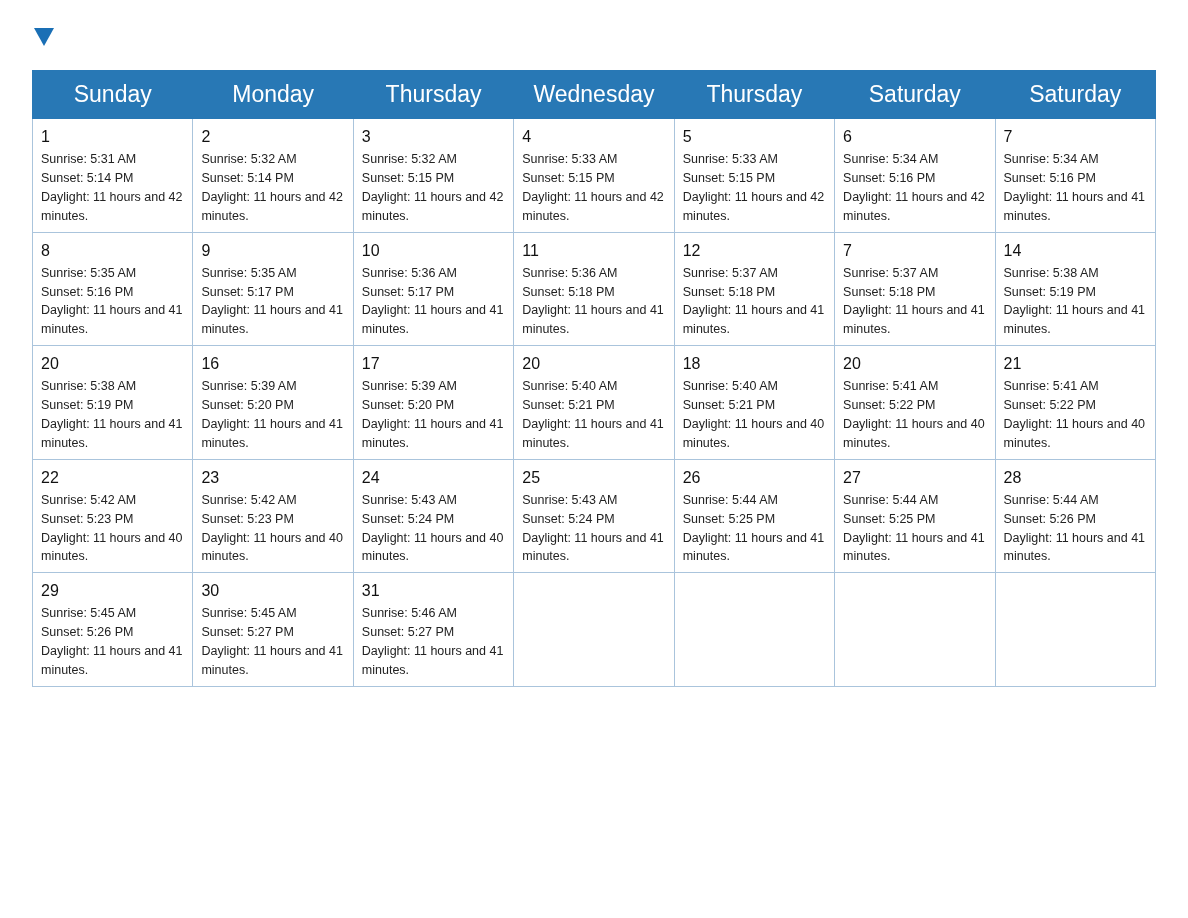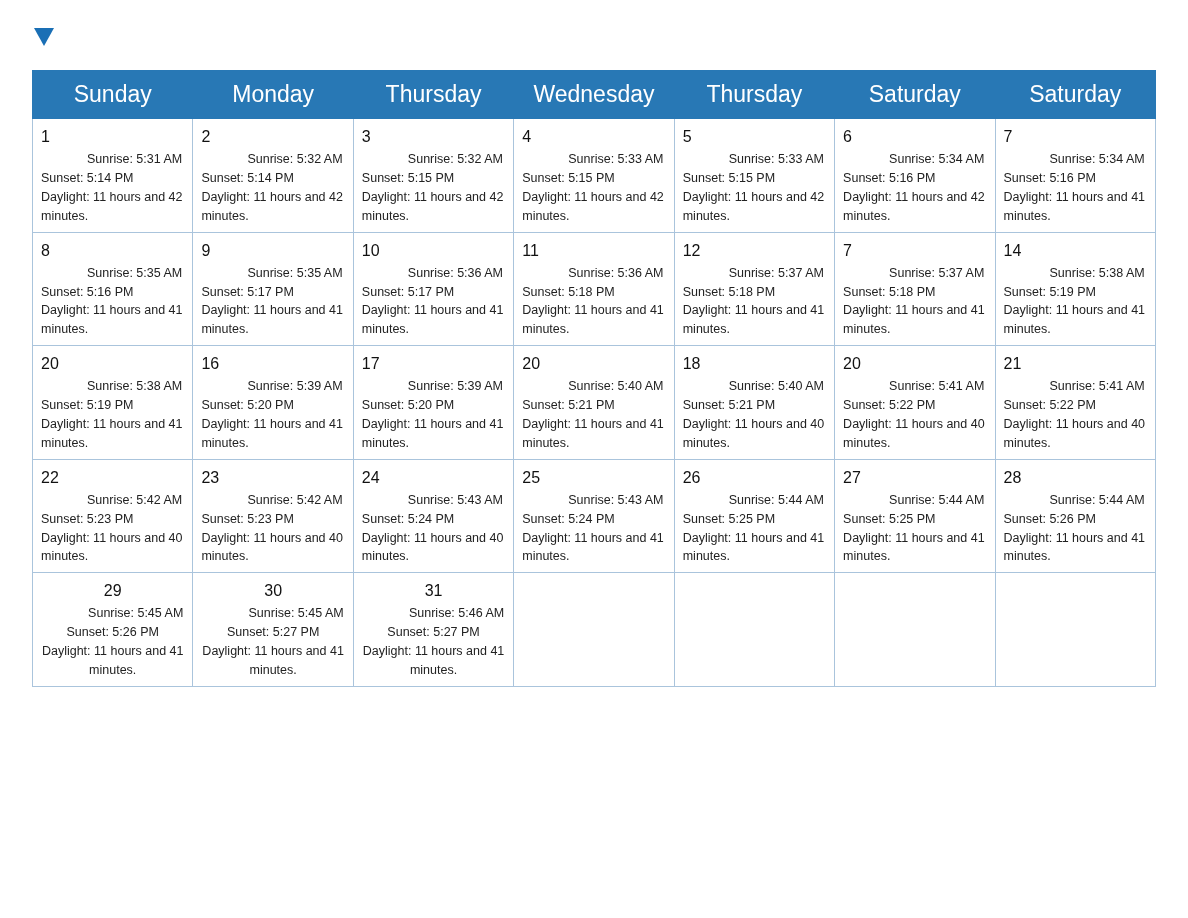"Sunrise: 5:31 AM" .day-info { margin-left: 46px -> none }
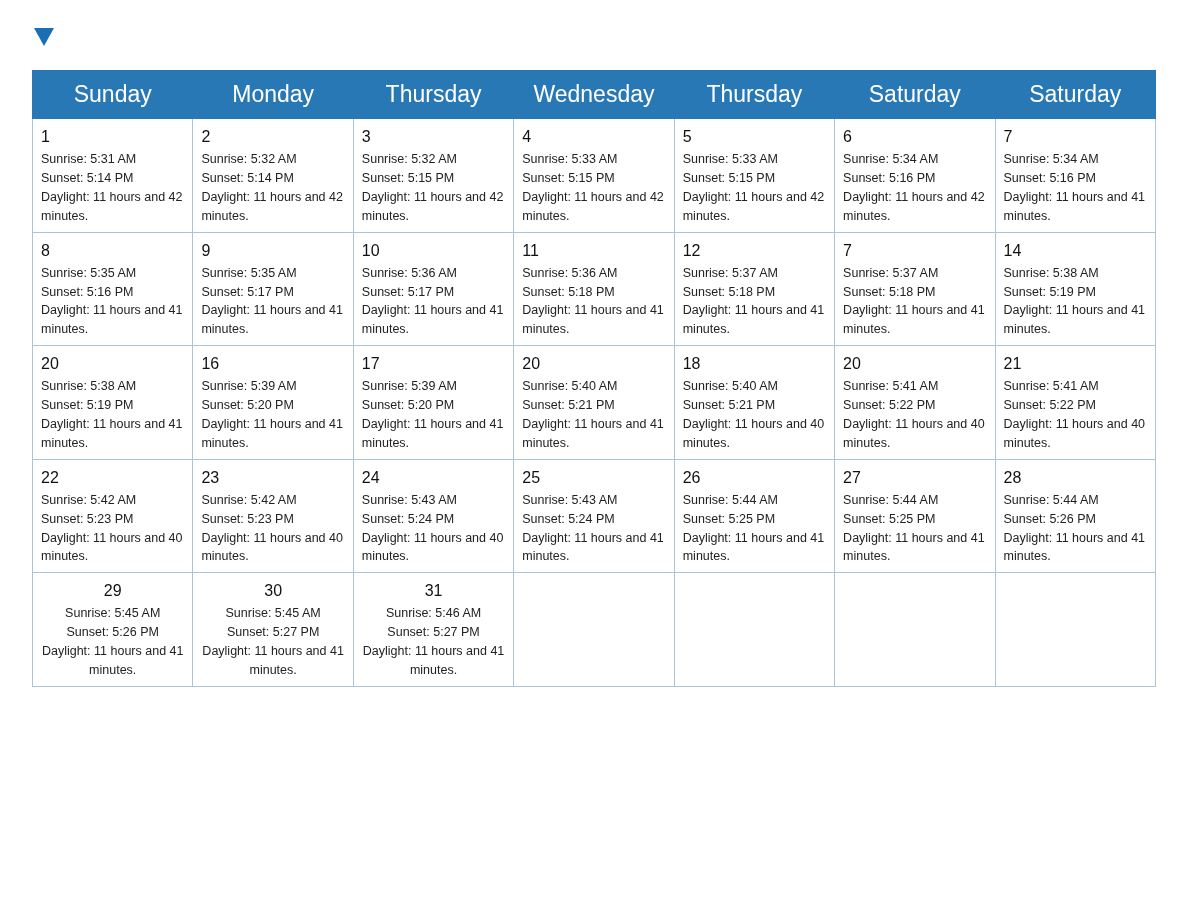"29" tbody tr:last-child td { text-align: center -> none }
